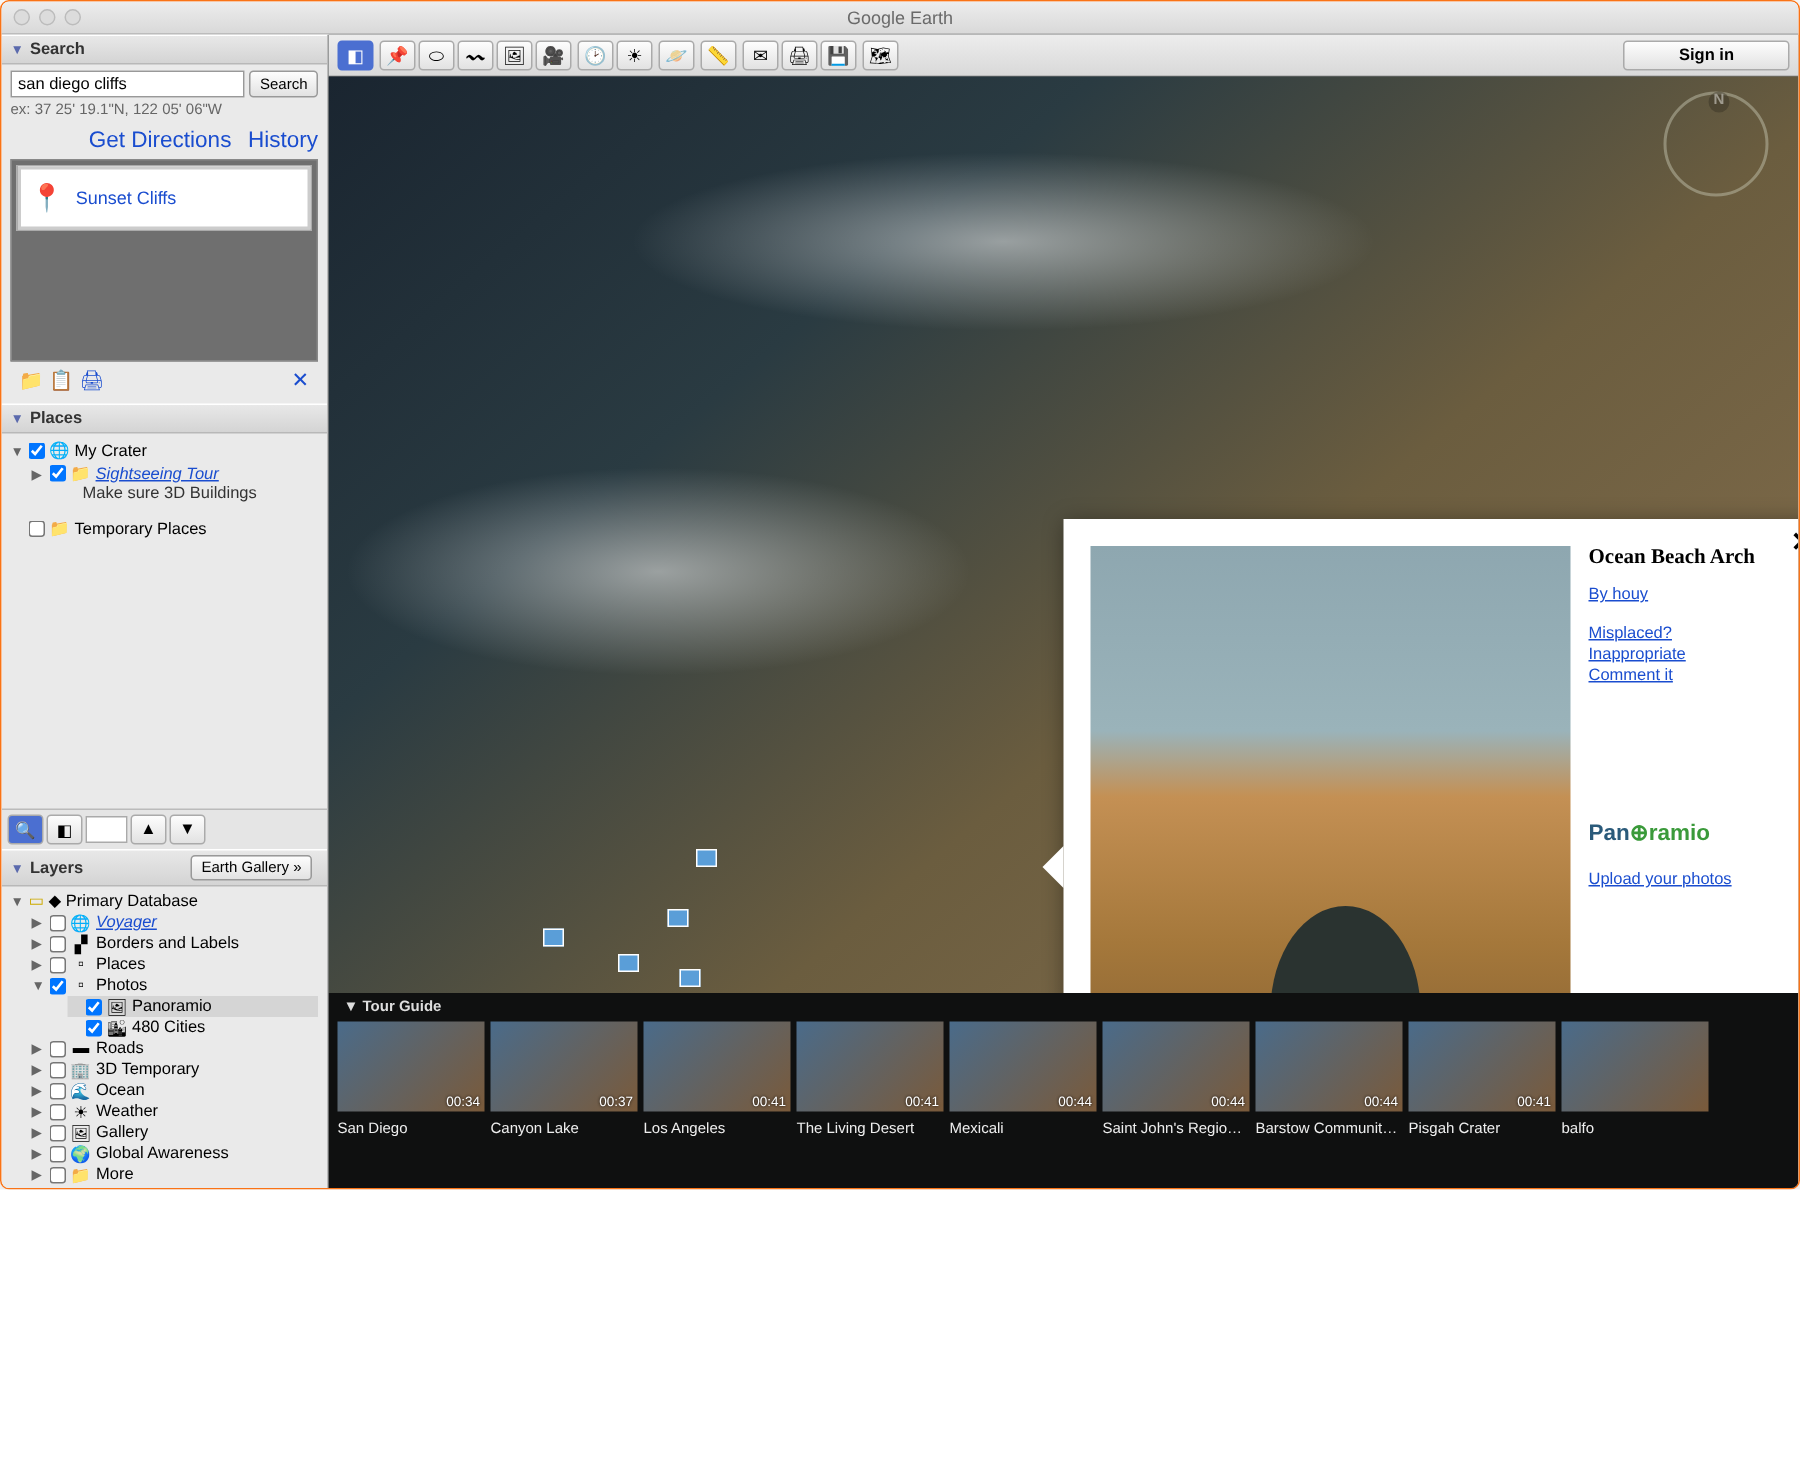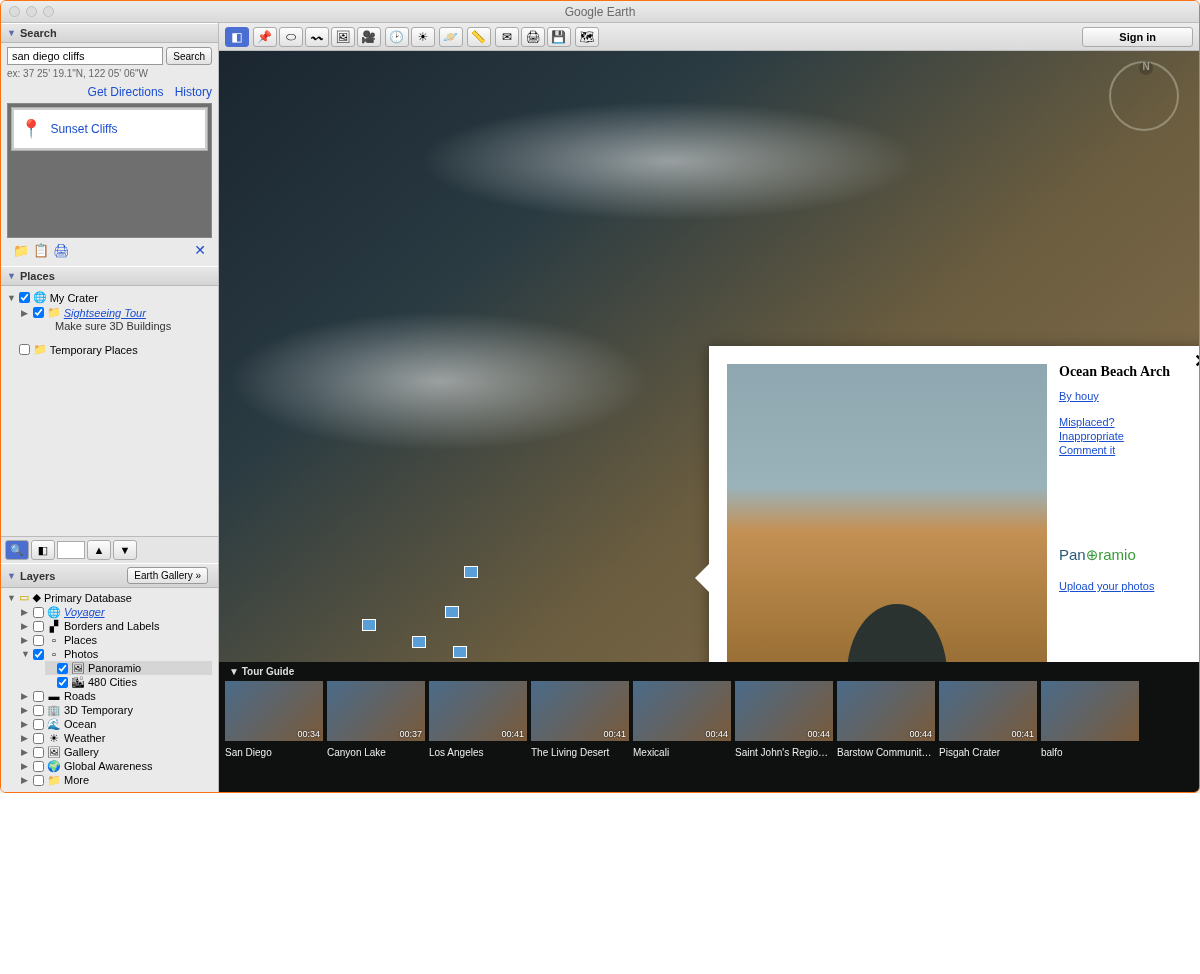"Get Directions" .search-links a { font-size: 12px -> 15px }
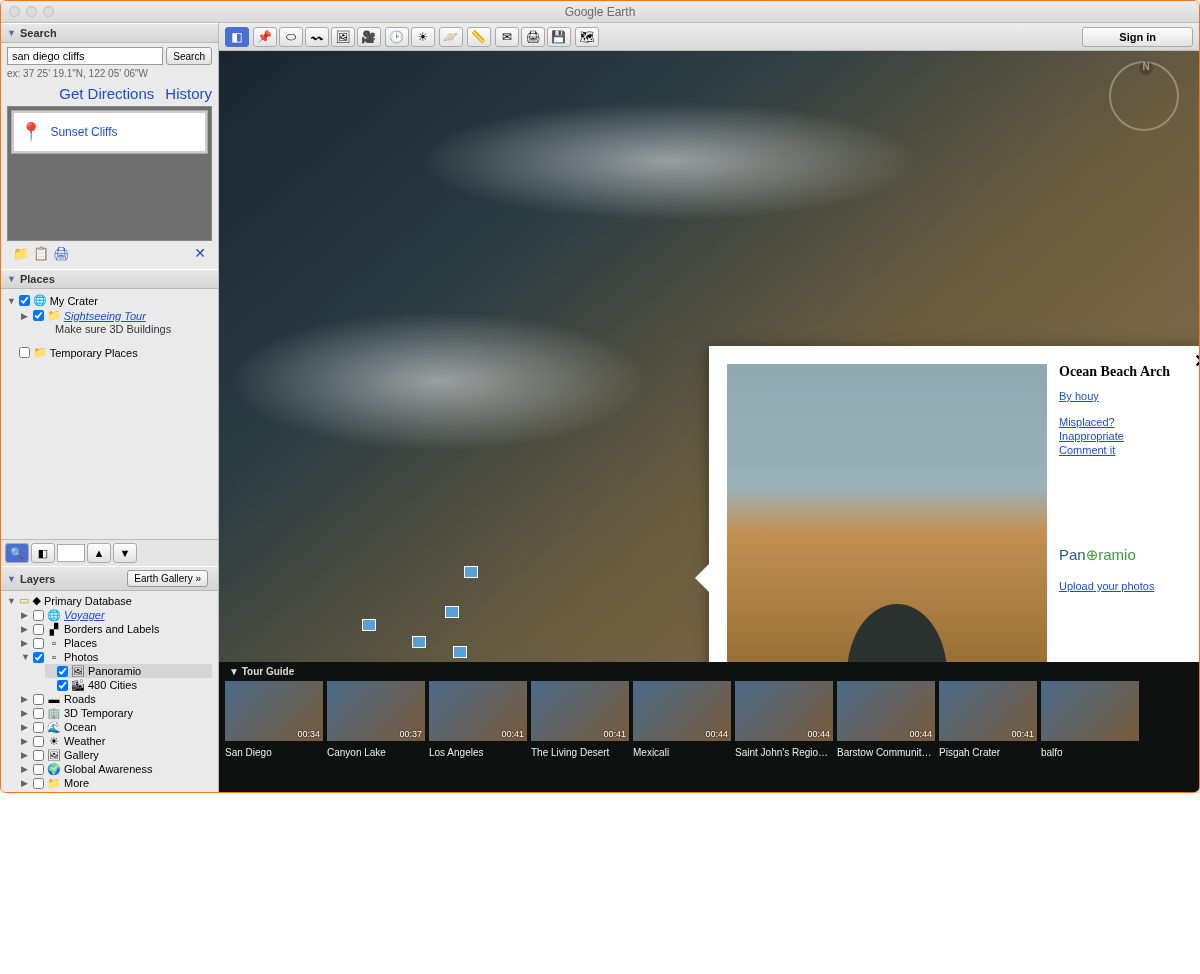"Pan⊕ramio" .panoramio-logo { font-weight: normal -> bold }
